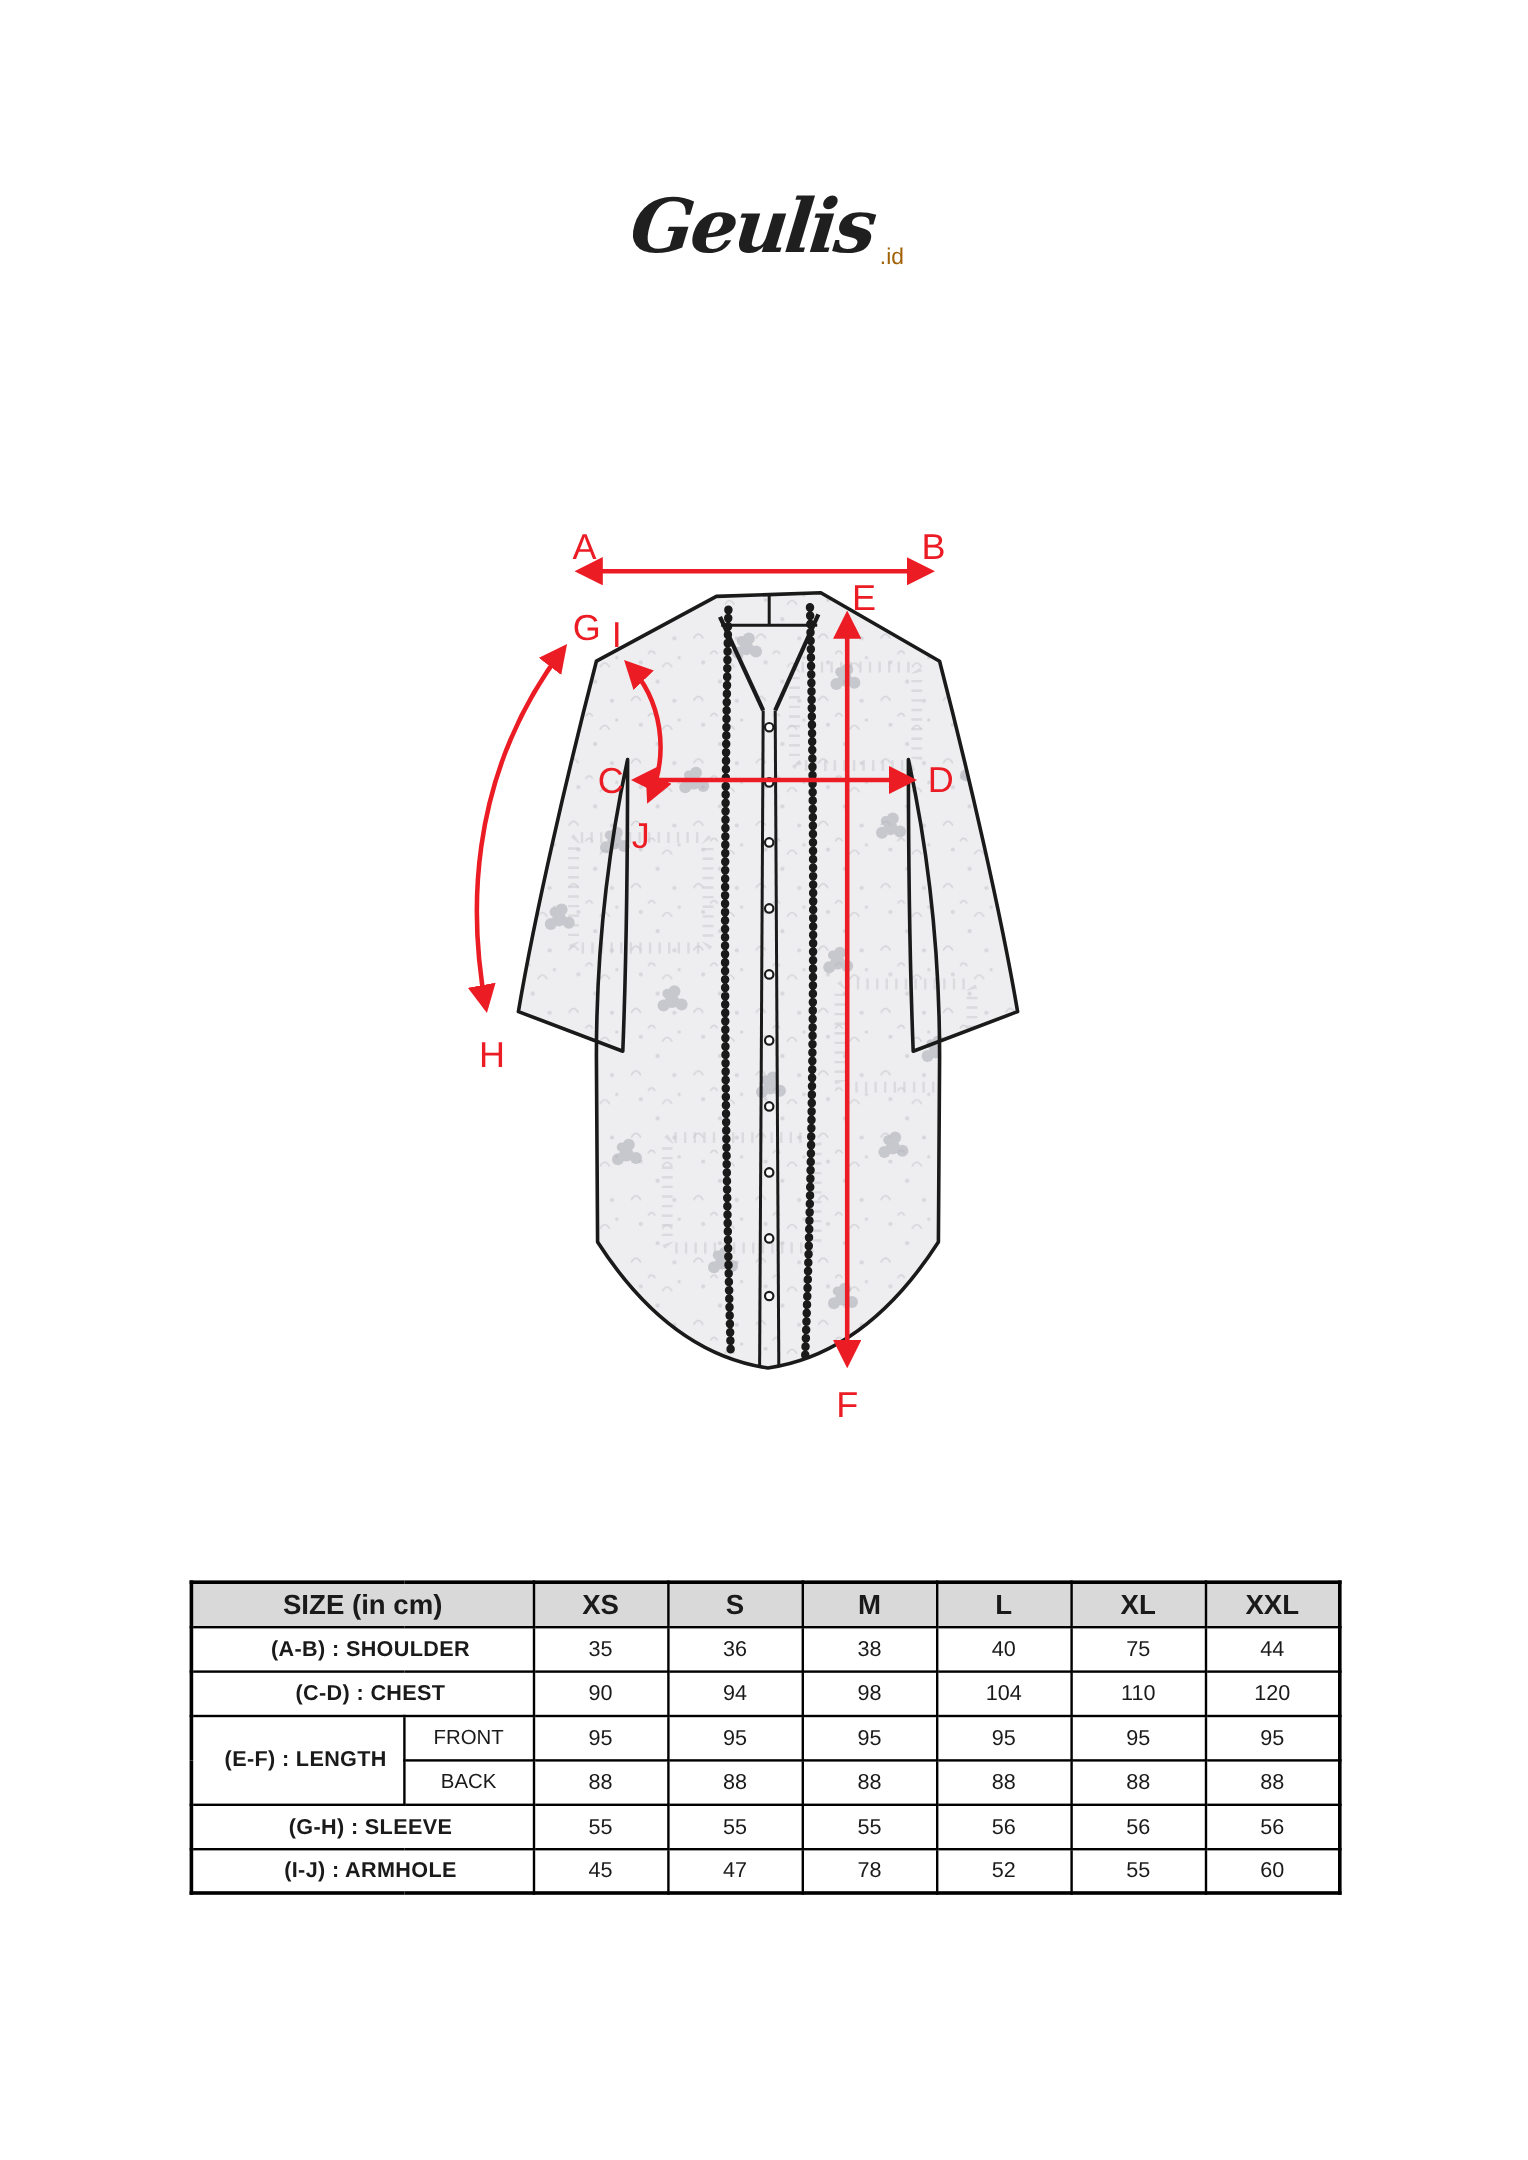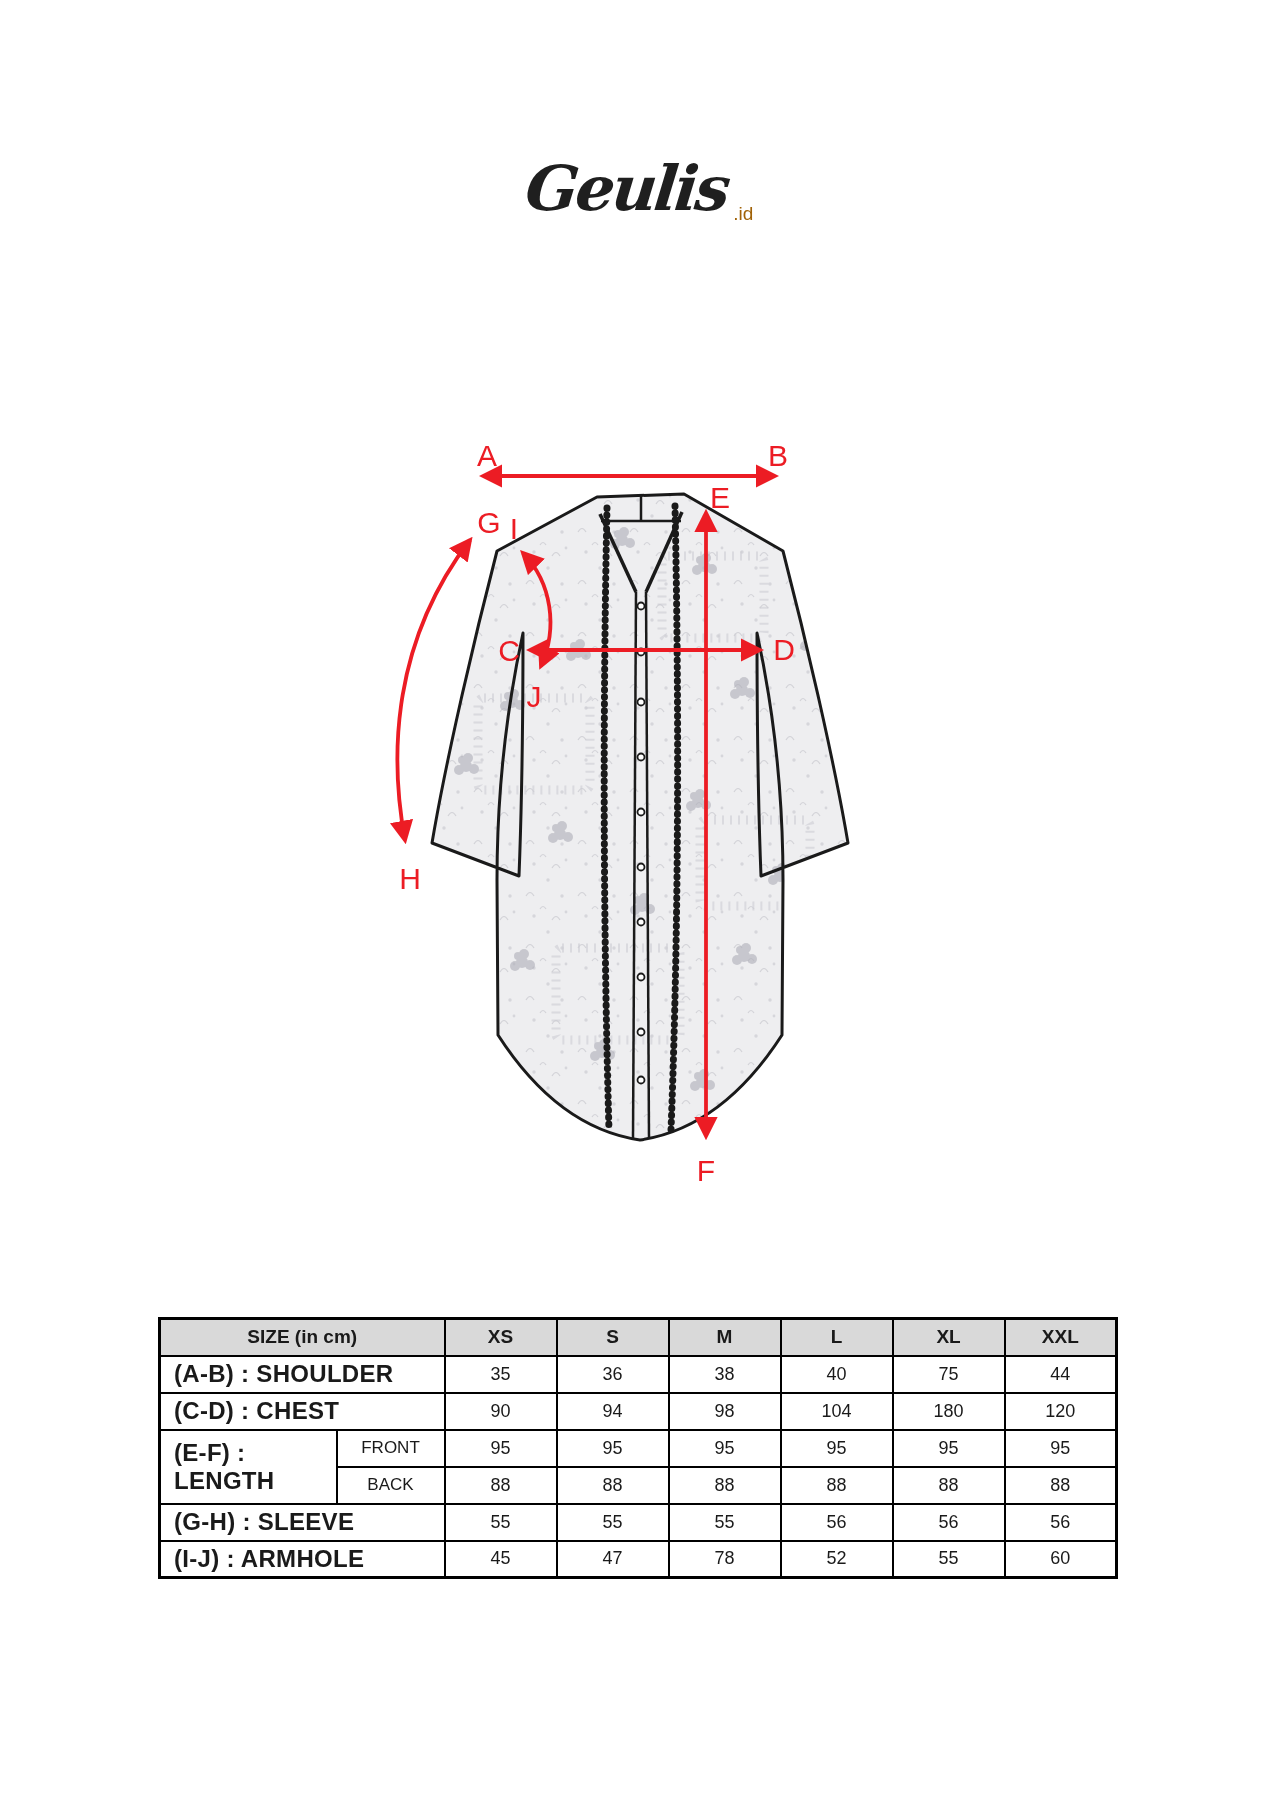"SIZE (in cm)" .size-table tr.hdr th { font-size: 19px -> 23px }
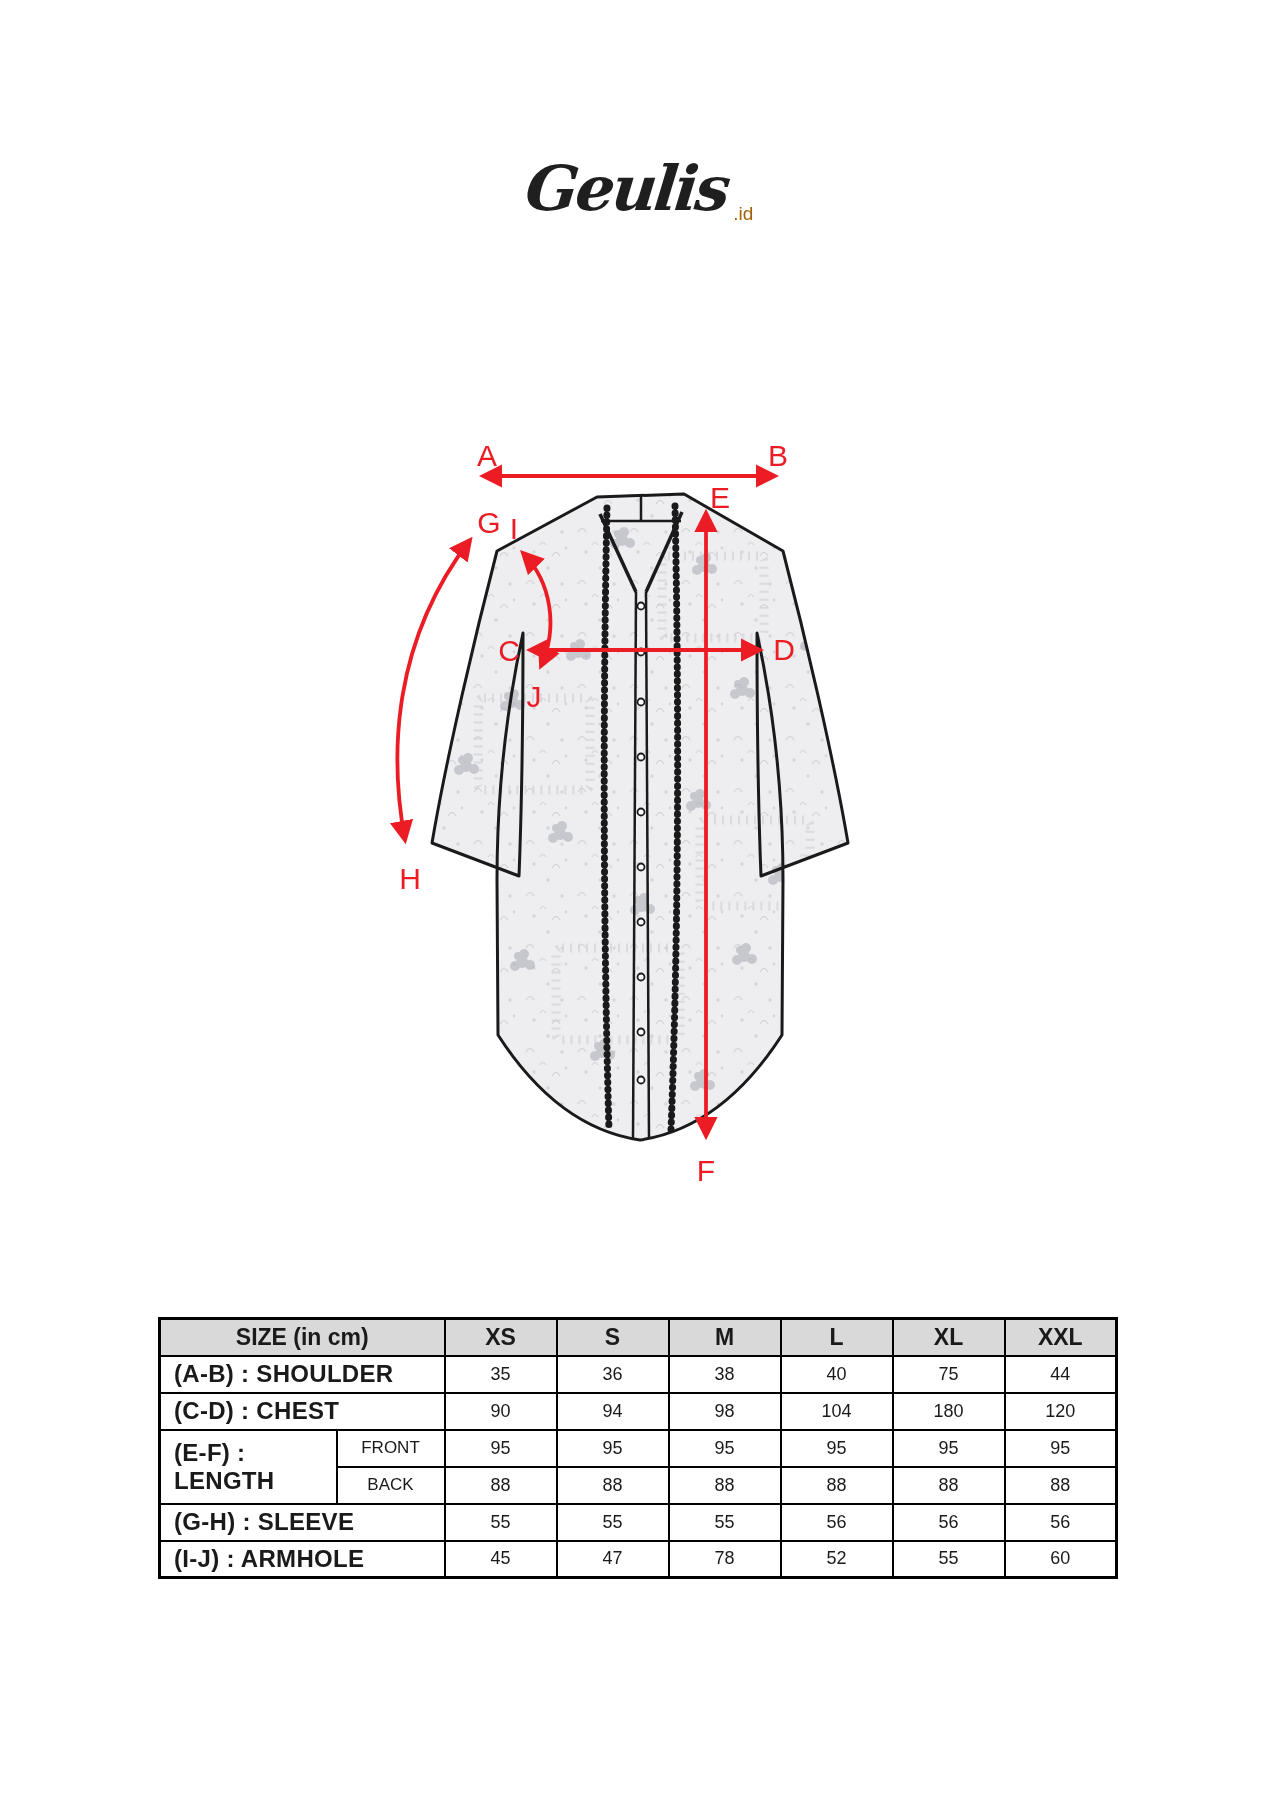"(A-B) : SHOULDER" .size-table td.rowlabel { font-size: 24px -> 18px; text-align: left -> center }
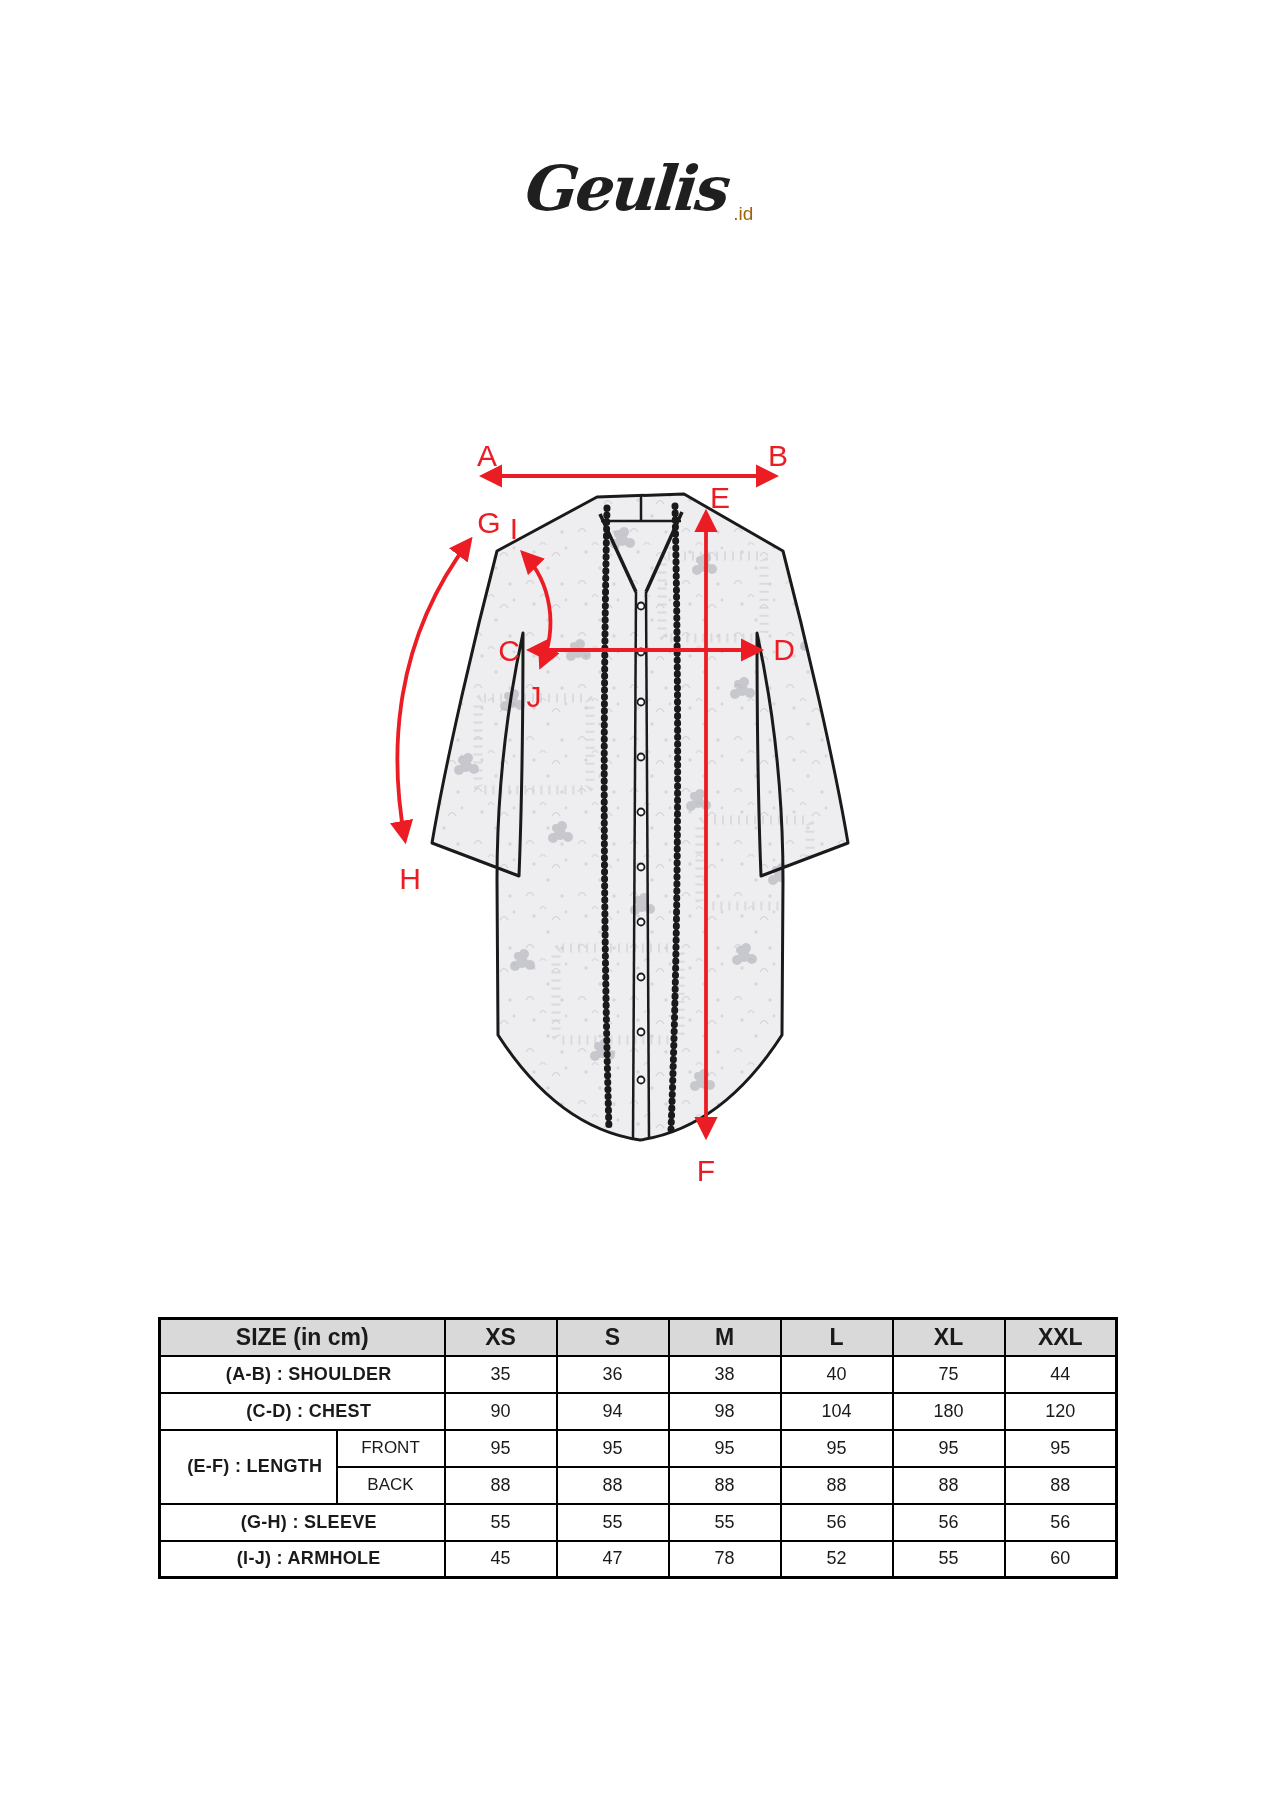"180" td.val { text: 180 -> 110 }
